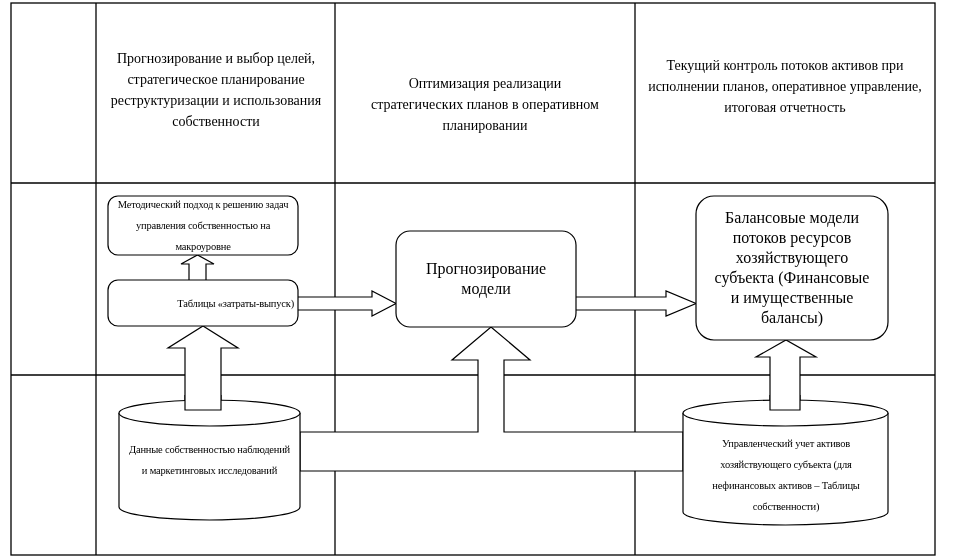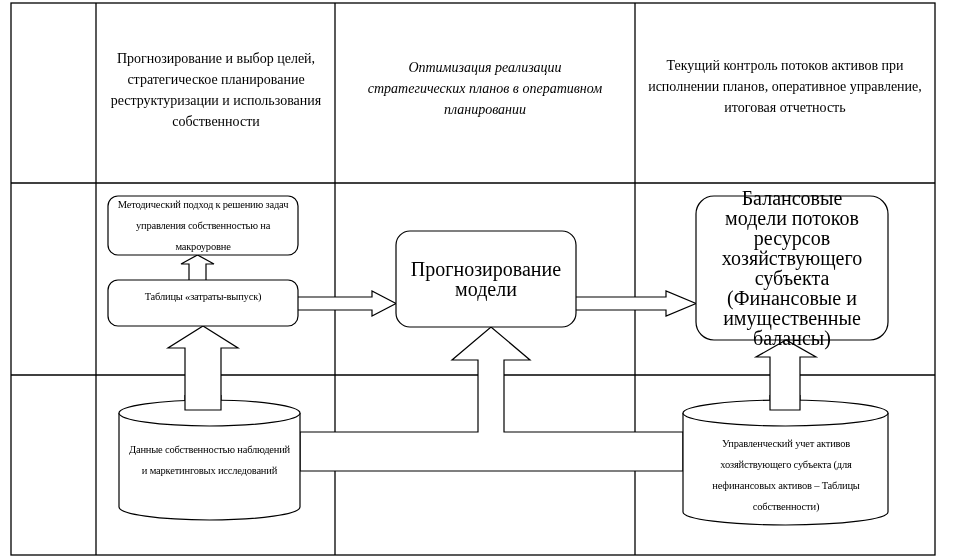"Оптимизация реализации стратегических" div.txt { font-style: italic -> none; top: 56px -> 72px }
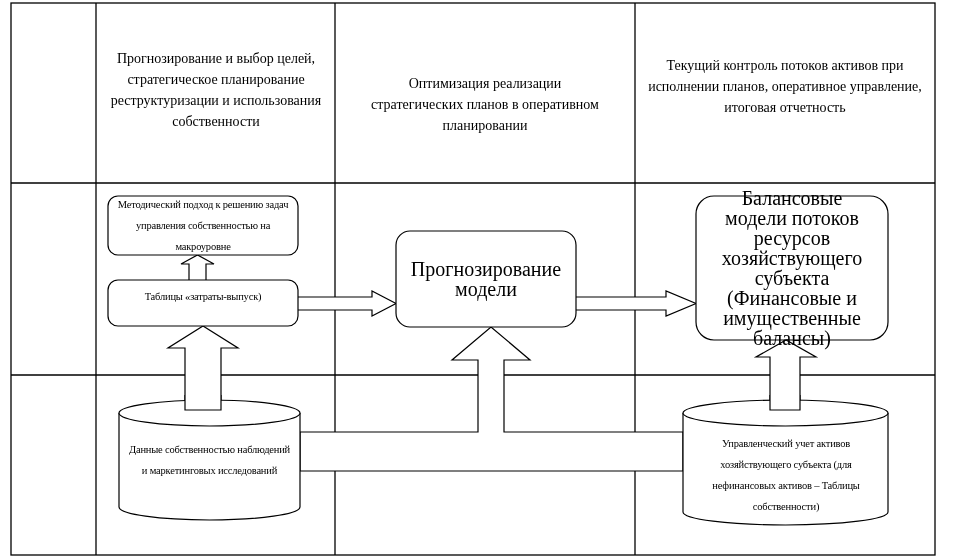"Балансовые модели потоков ресурсов" .big { font-size: 20px -> 16px }
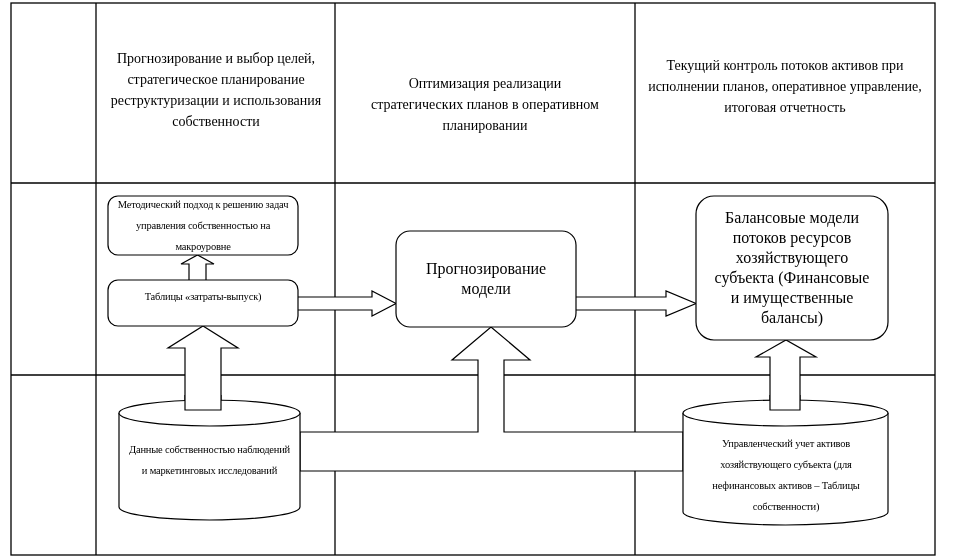"Таблицы «затраты-выпуск)" div.txt { justify-content: none -> flex-end; top: 275px -> 282px }
